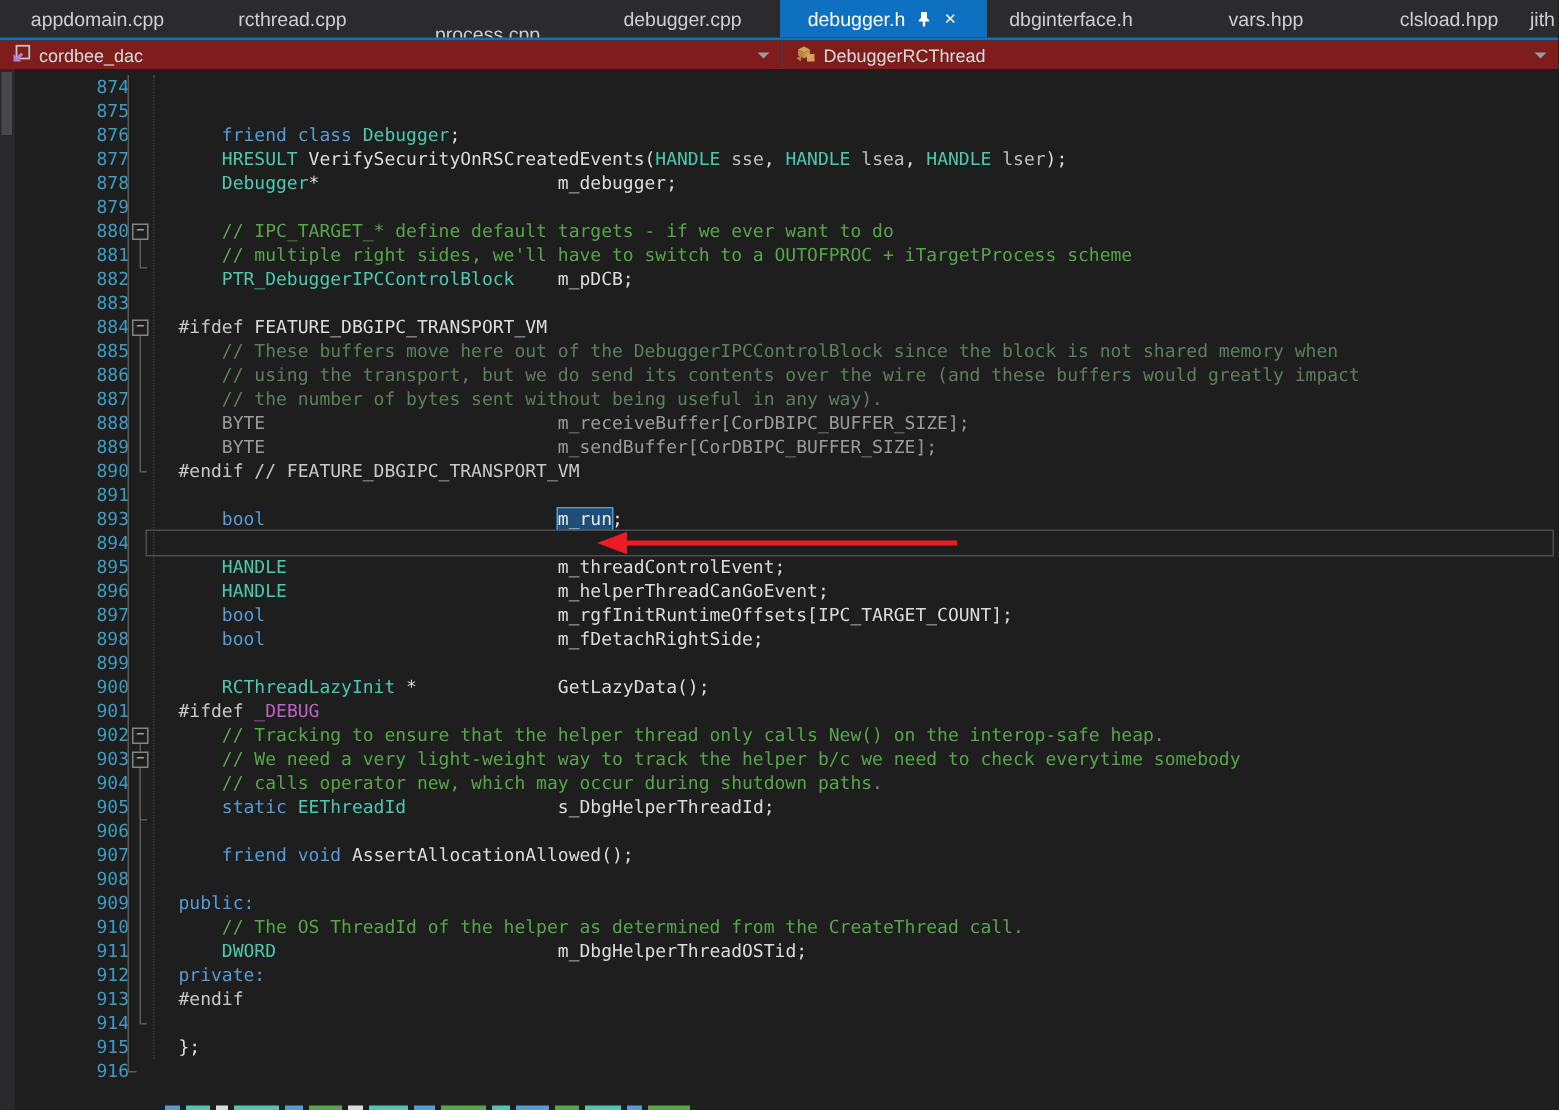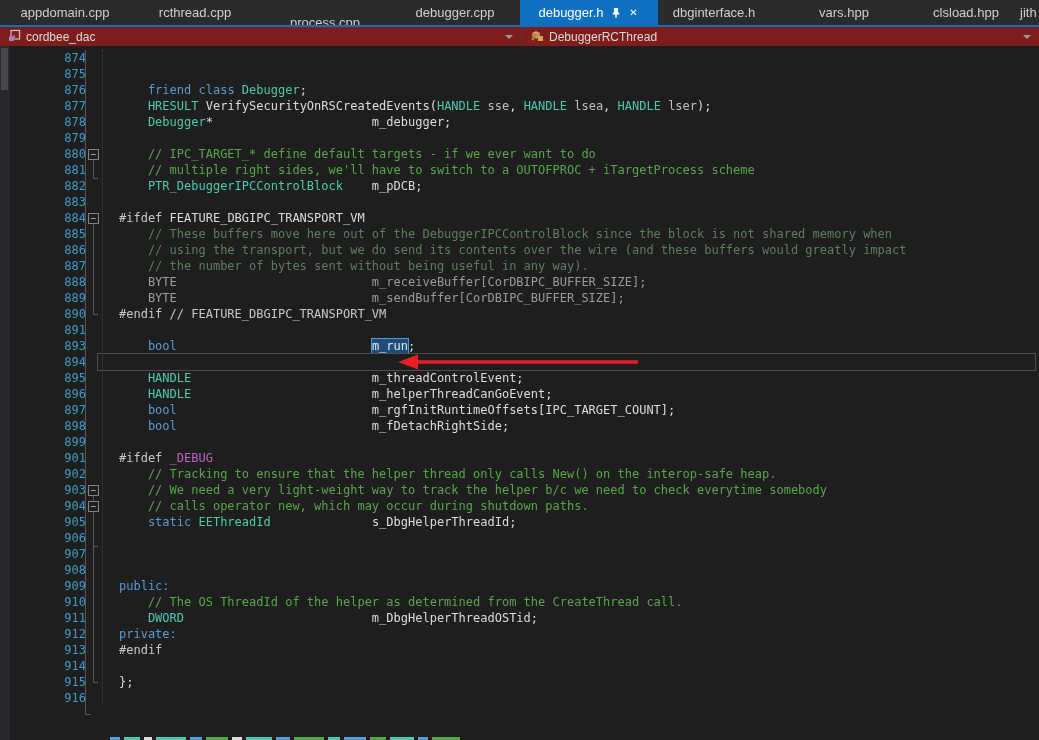"900" div.row { html: none -> <div><span>900</span><span><span> RCThreadLazyInit</span><span> * GetLazyData();</span></span></div> }
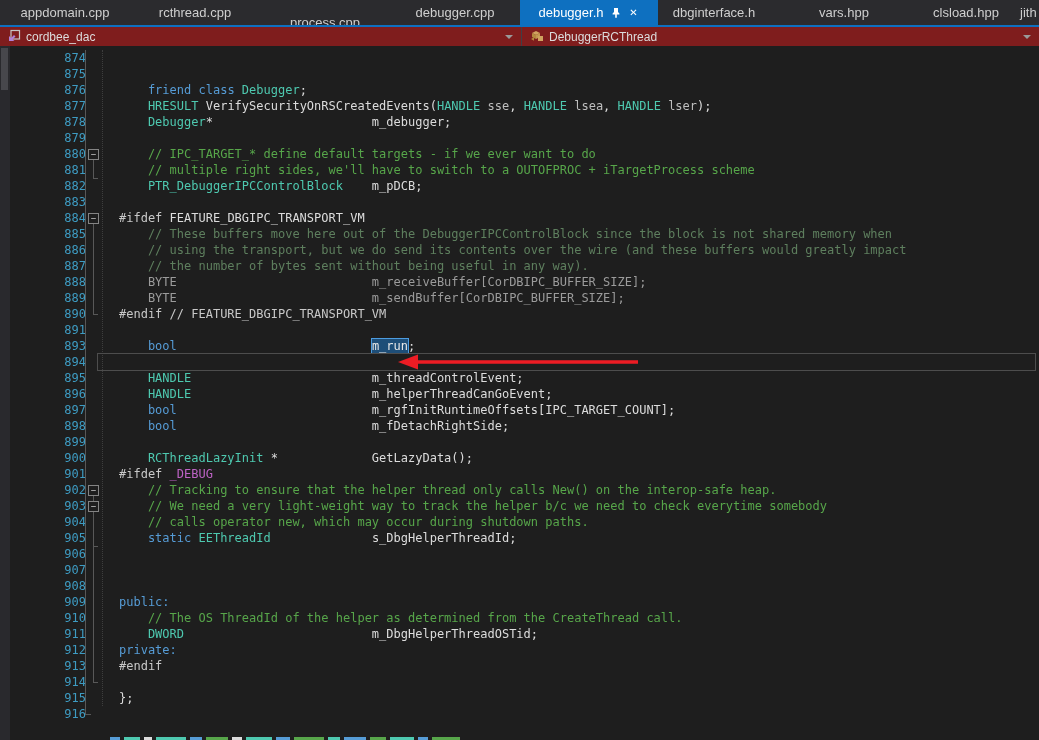"friend void AssertAllocationAllowed();" span.code { html: none -> <span><span> friend</span><span> void</span><span> AssertAllocationAllowed();</span></span> }
